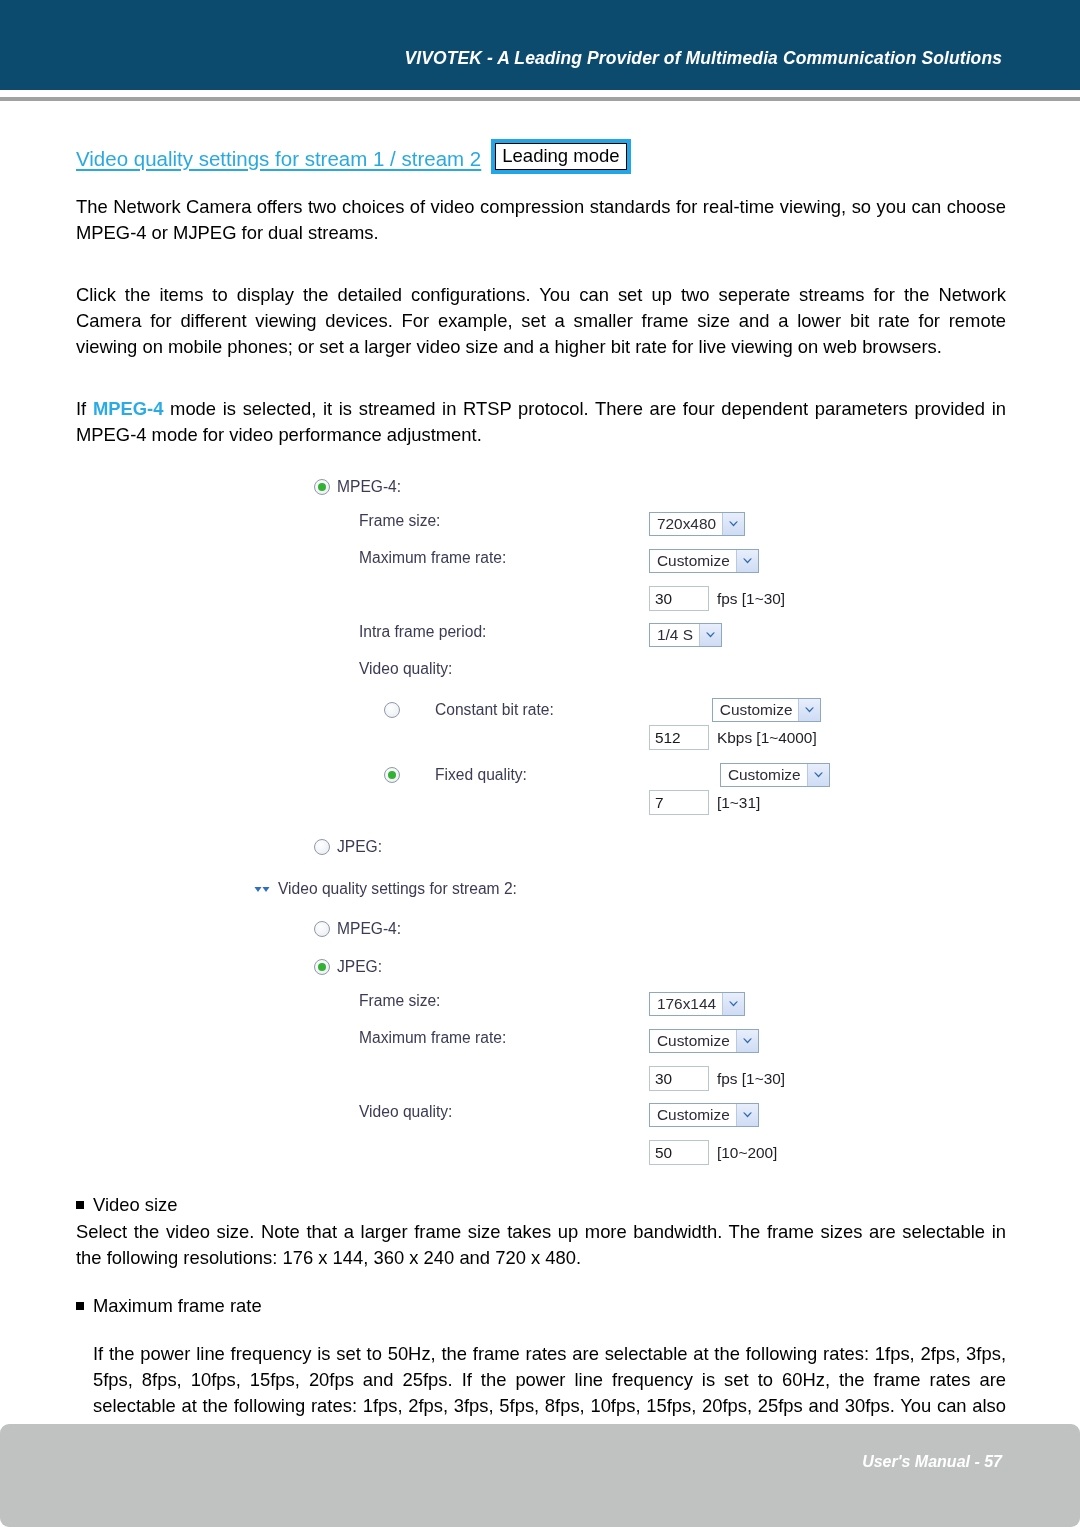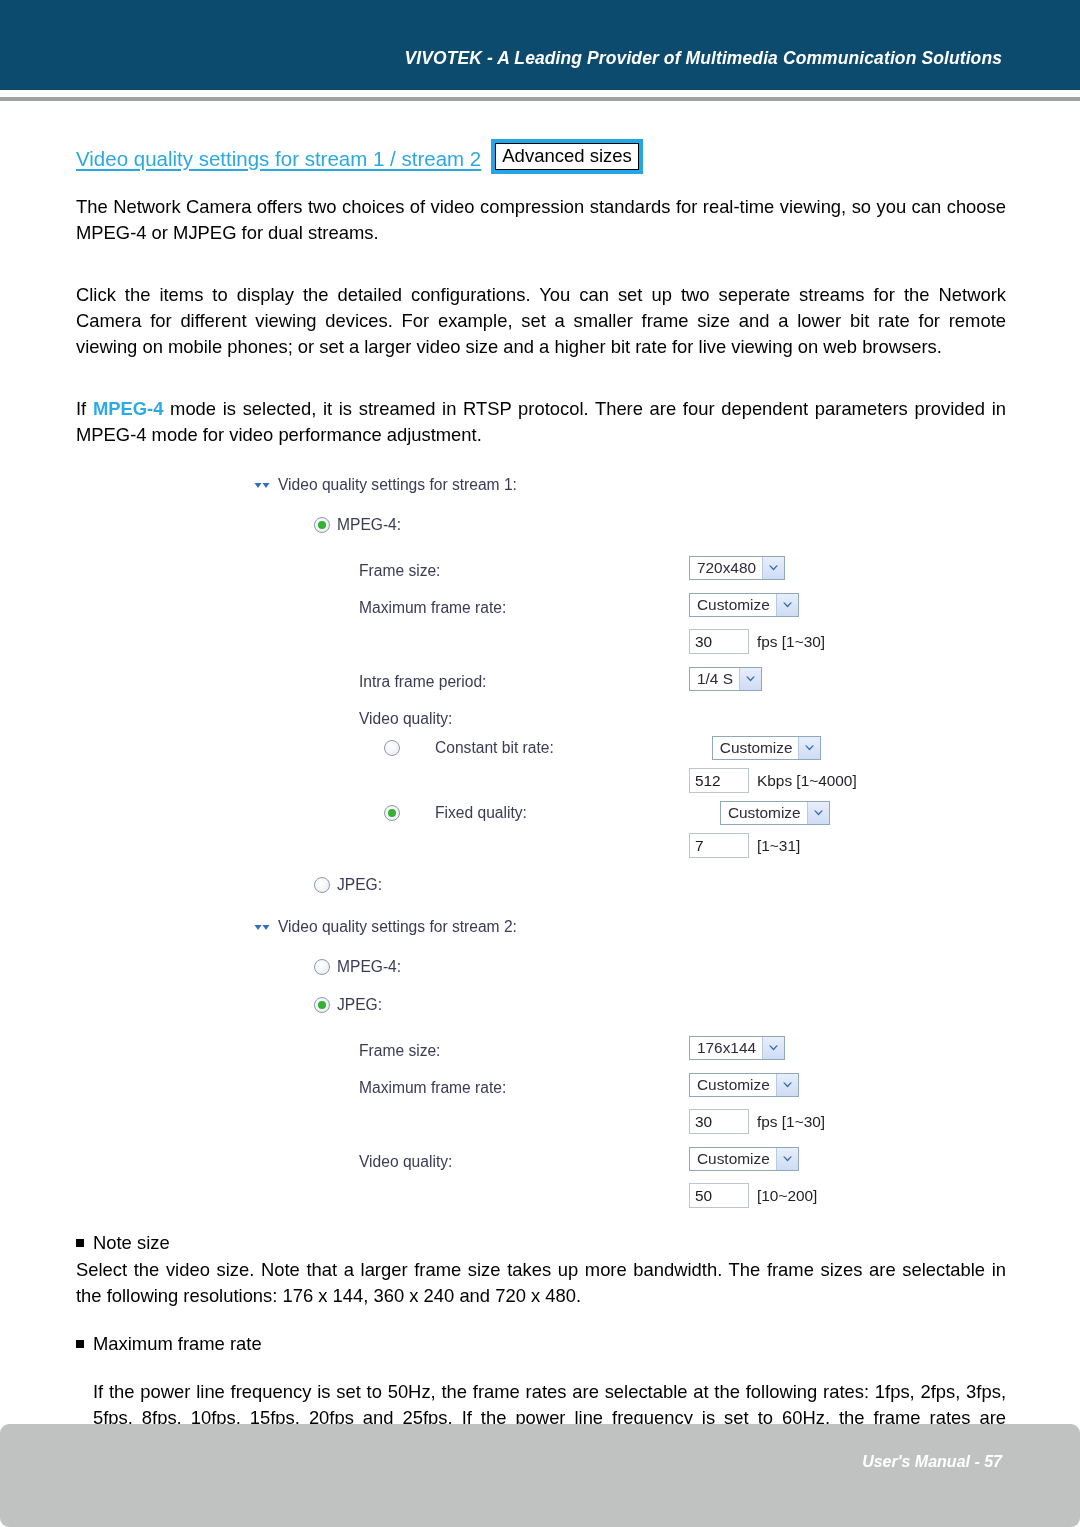"Advanced sizes" span.adv-badge { text: Advanced sizes -> Leading mode }
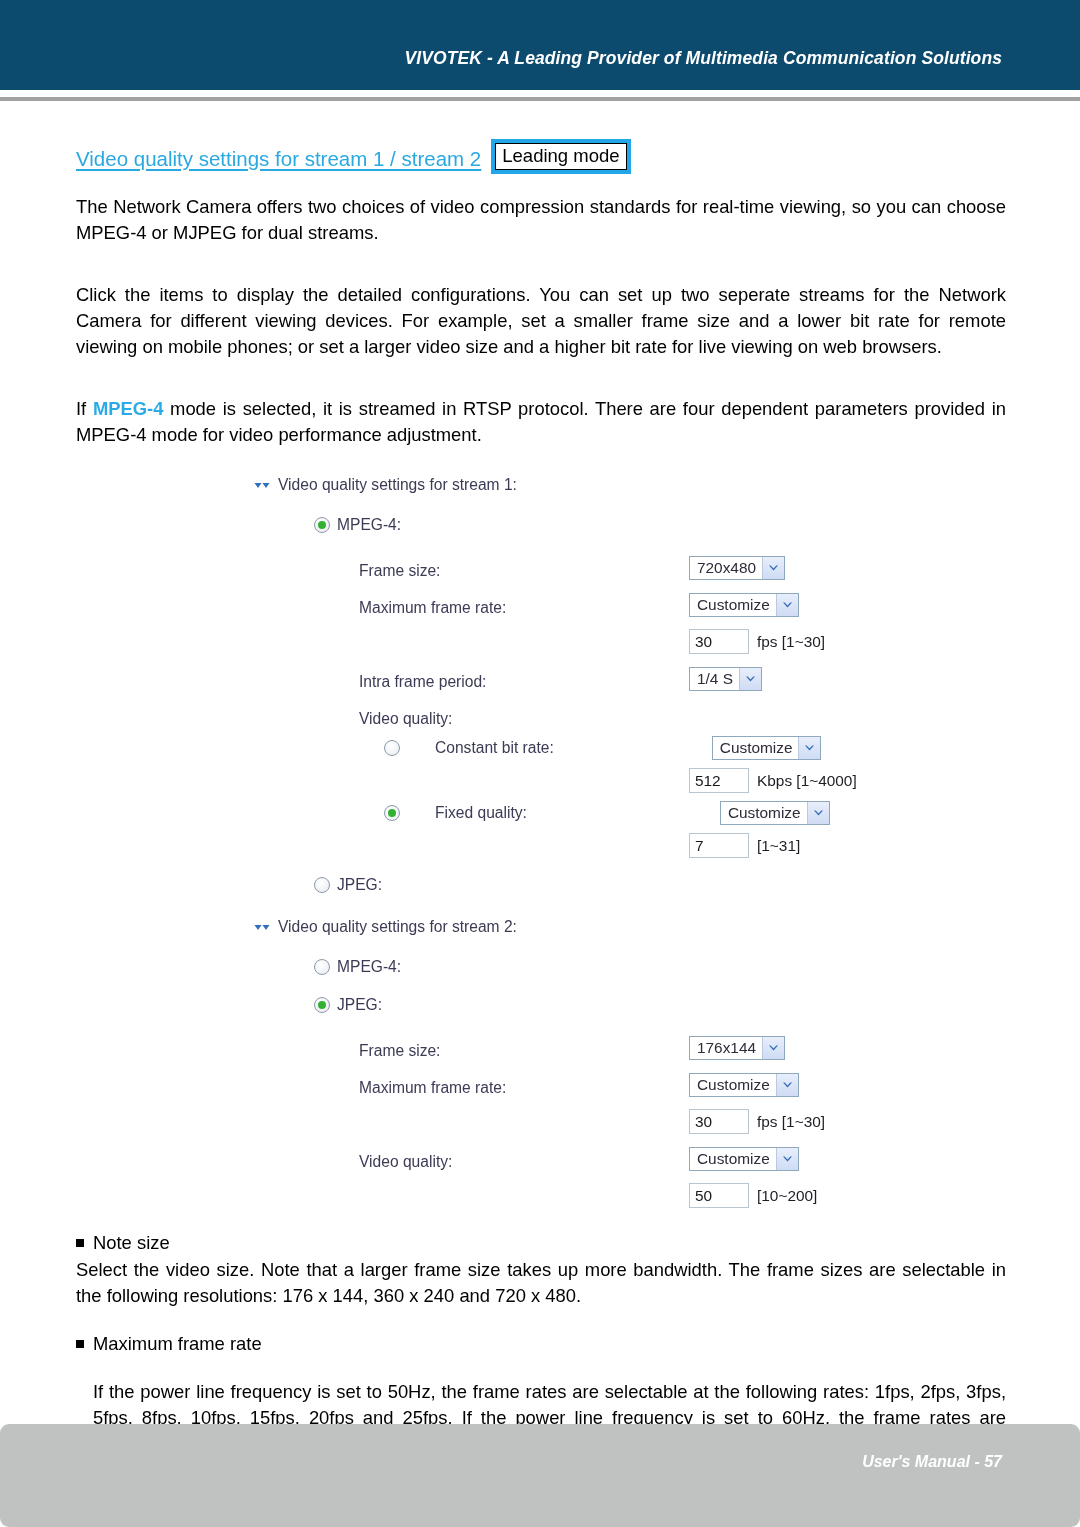"Video quality settings for stream 1:" div.sec-head { html: <div> <span> <svg> <polygon></polygon> <polygon></polygon> </svg> </span> <span>Video quality settings for stream 1:</span> </div> -> none }
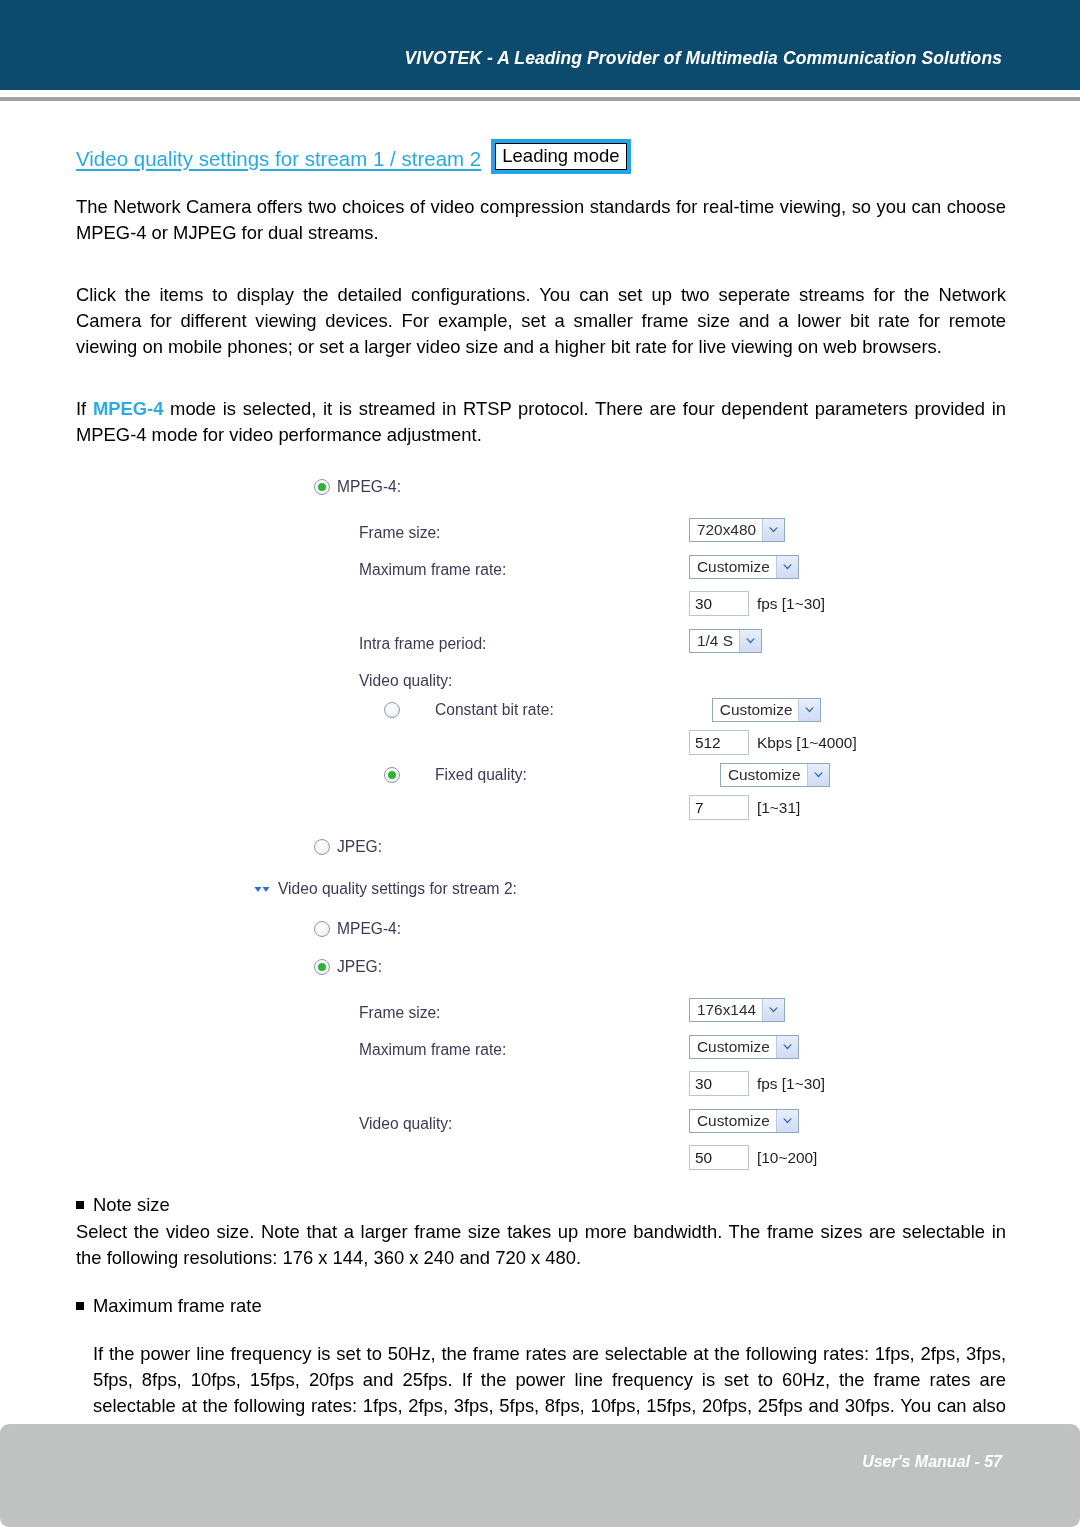"Frame size:" .field-row { align-items: flex-end -> flex-start; gap: 40px -> none }
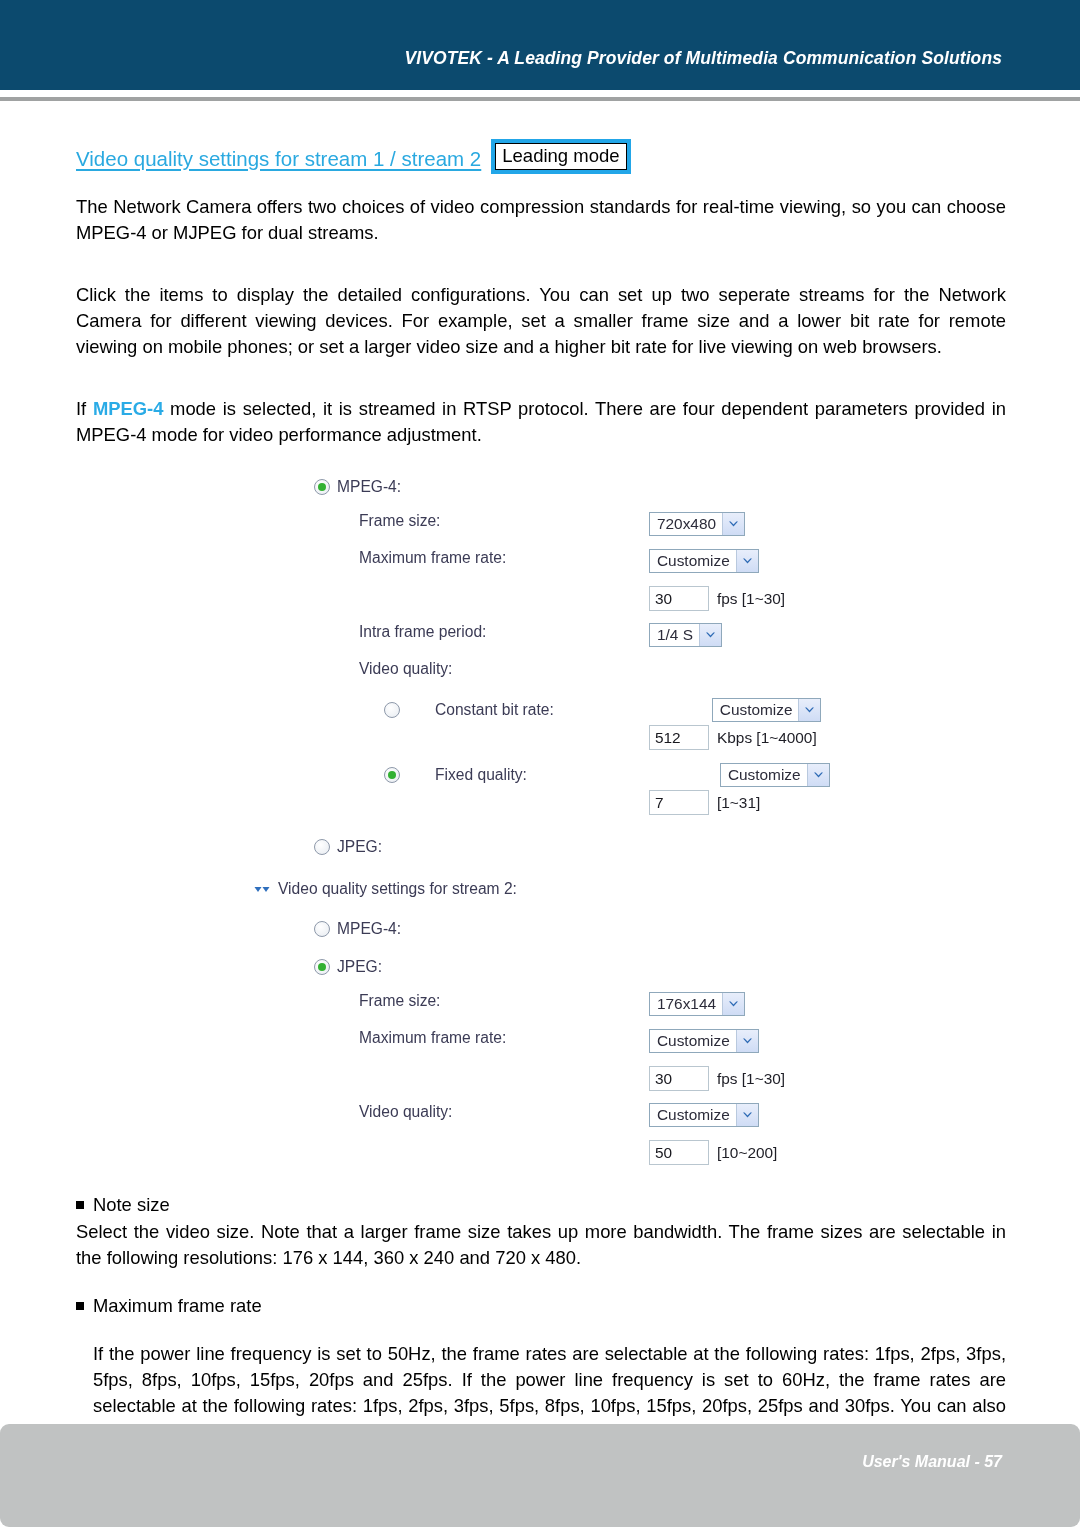"Note size" span { text: Note -> Video }
